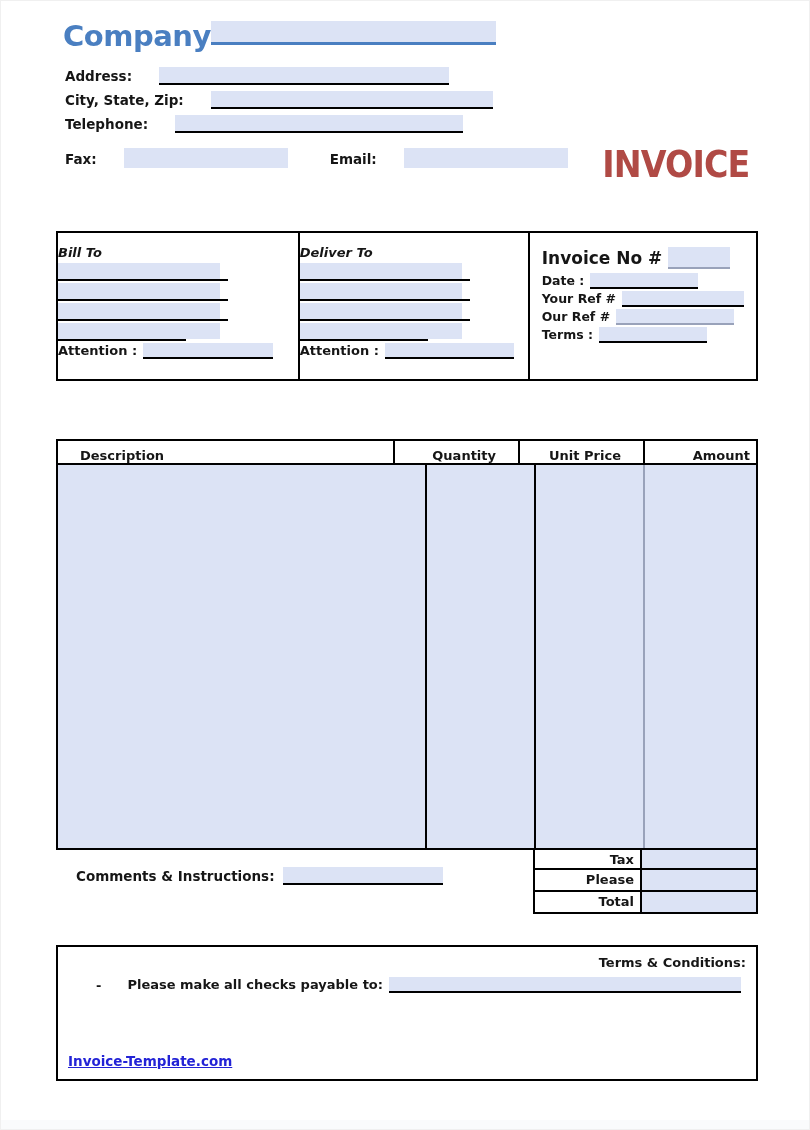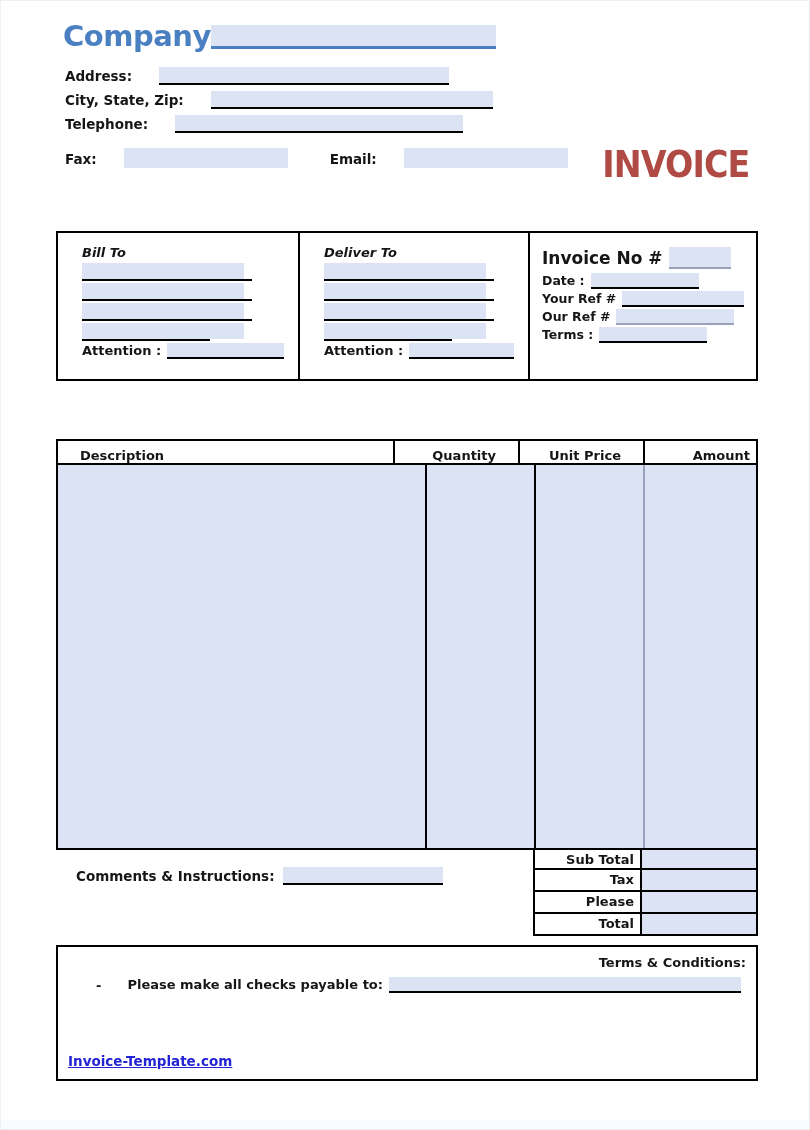"Company" .company-row { align-items: center -> flex-start }
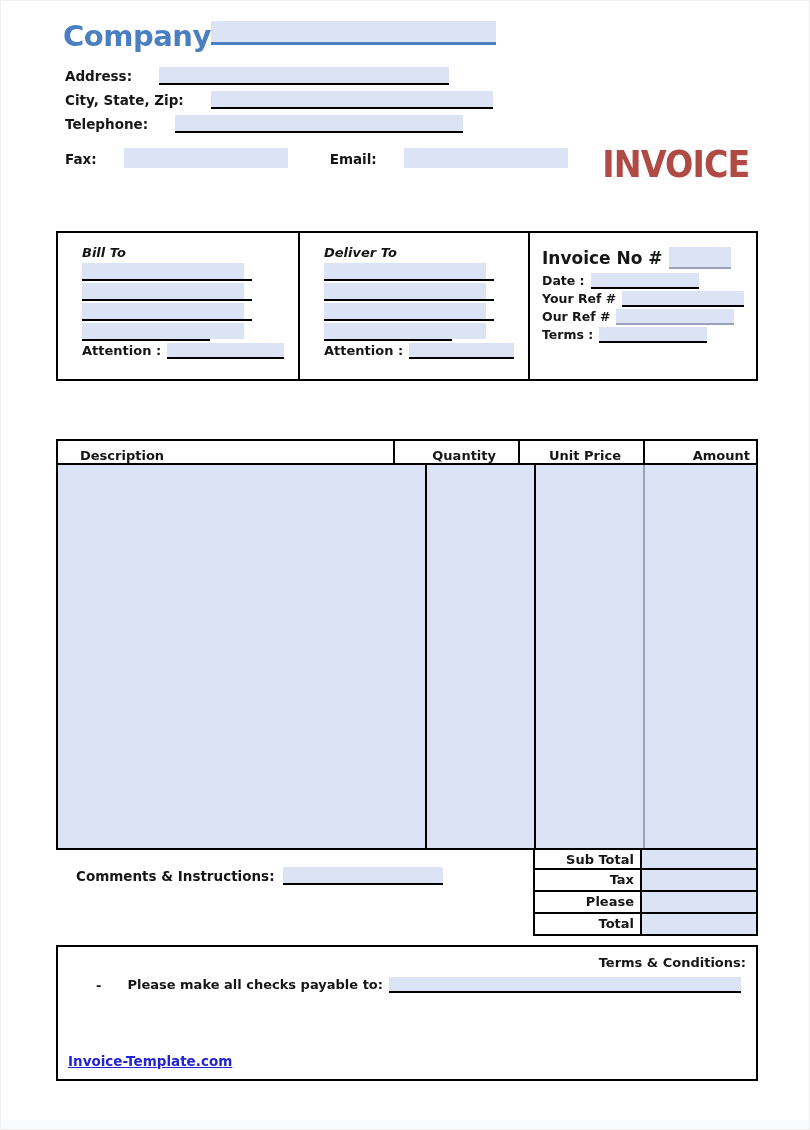"Bill To" .party-cell { padding: 12px 14px 0 24px -> 12px 14px 0 0 }
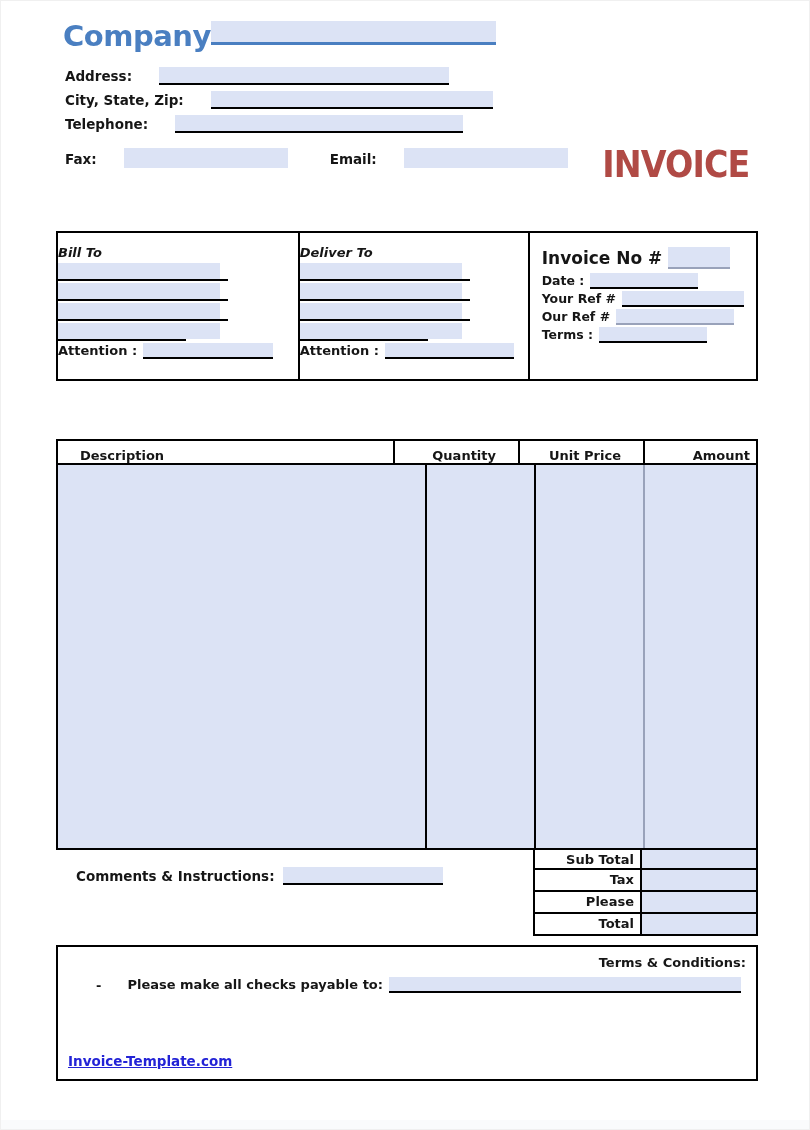"Sub Total" div.t-row { html: <div> <div>Sub Total</div> <div></div> </div> -> none }
